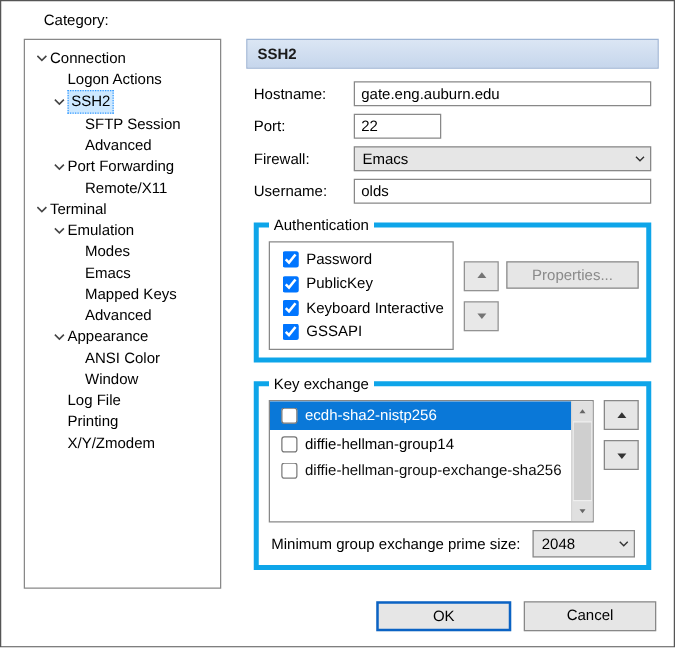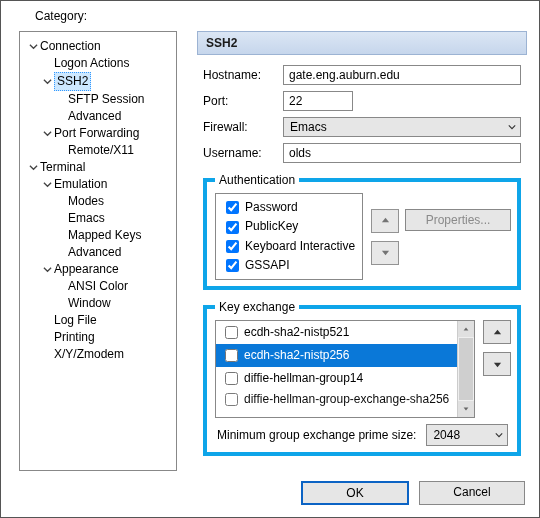"ecdh-sha2-nistp521" div.item { html: <div> <input> <span>ecdh-sha2-nistp521</span> </div> -> none }
